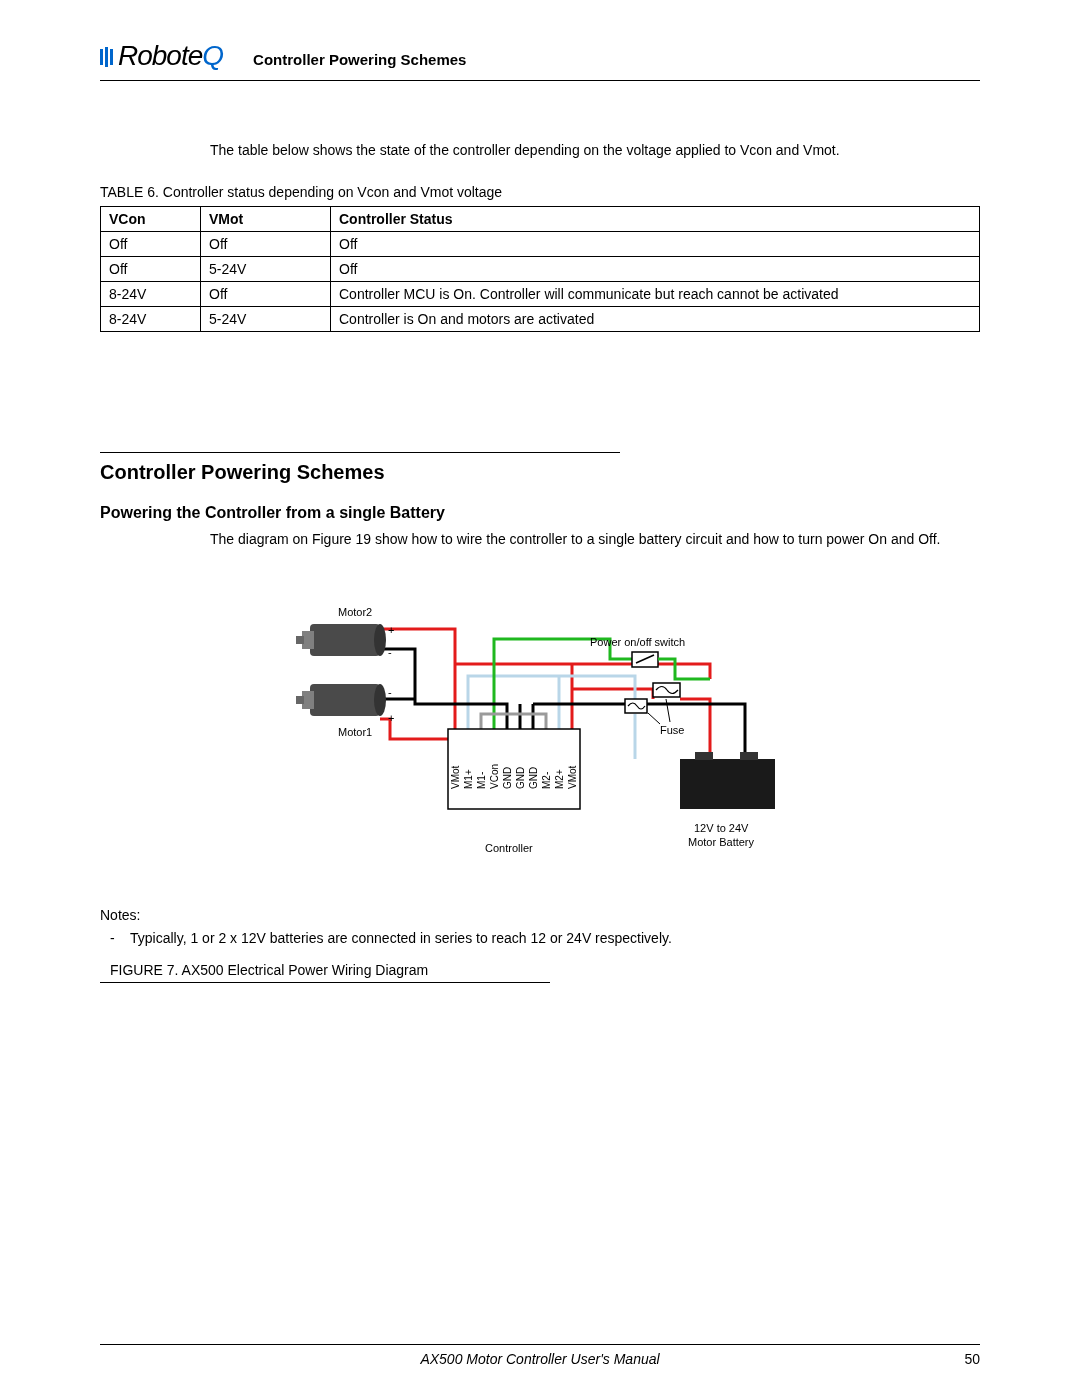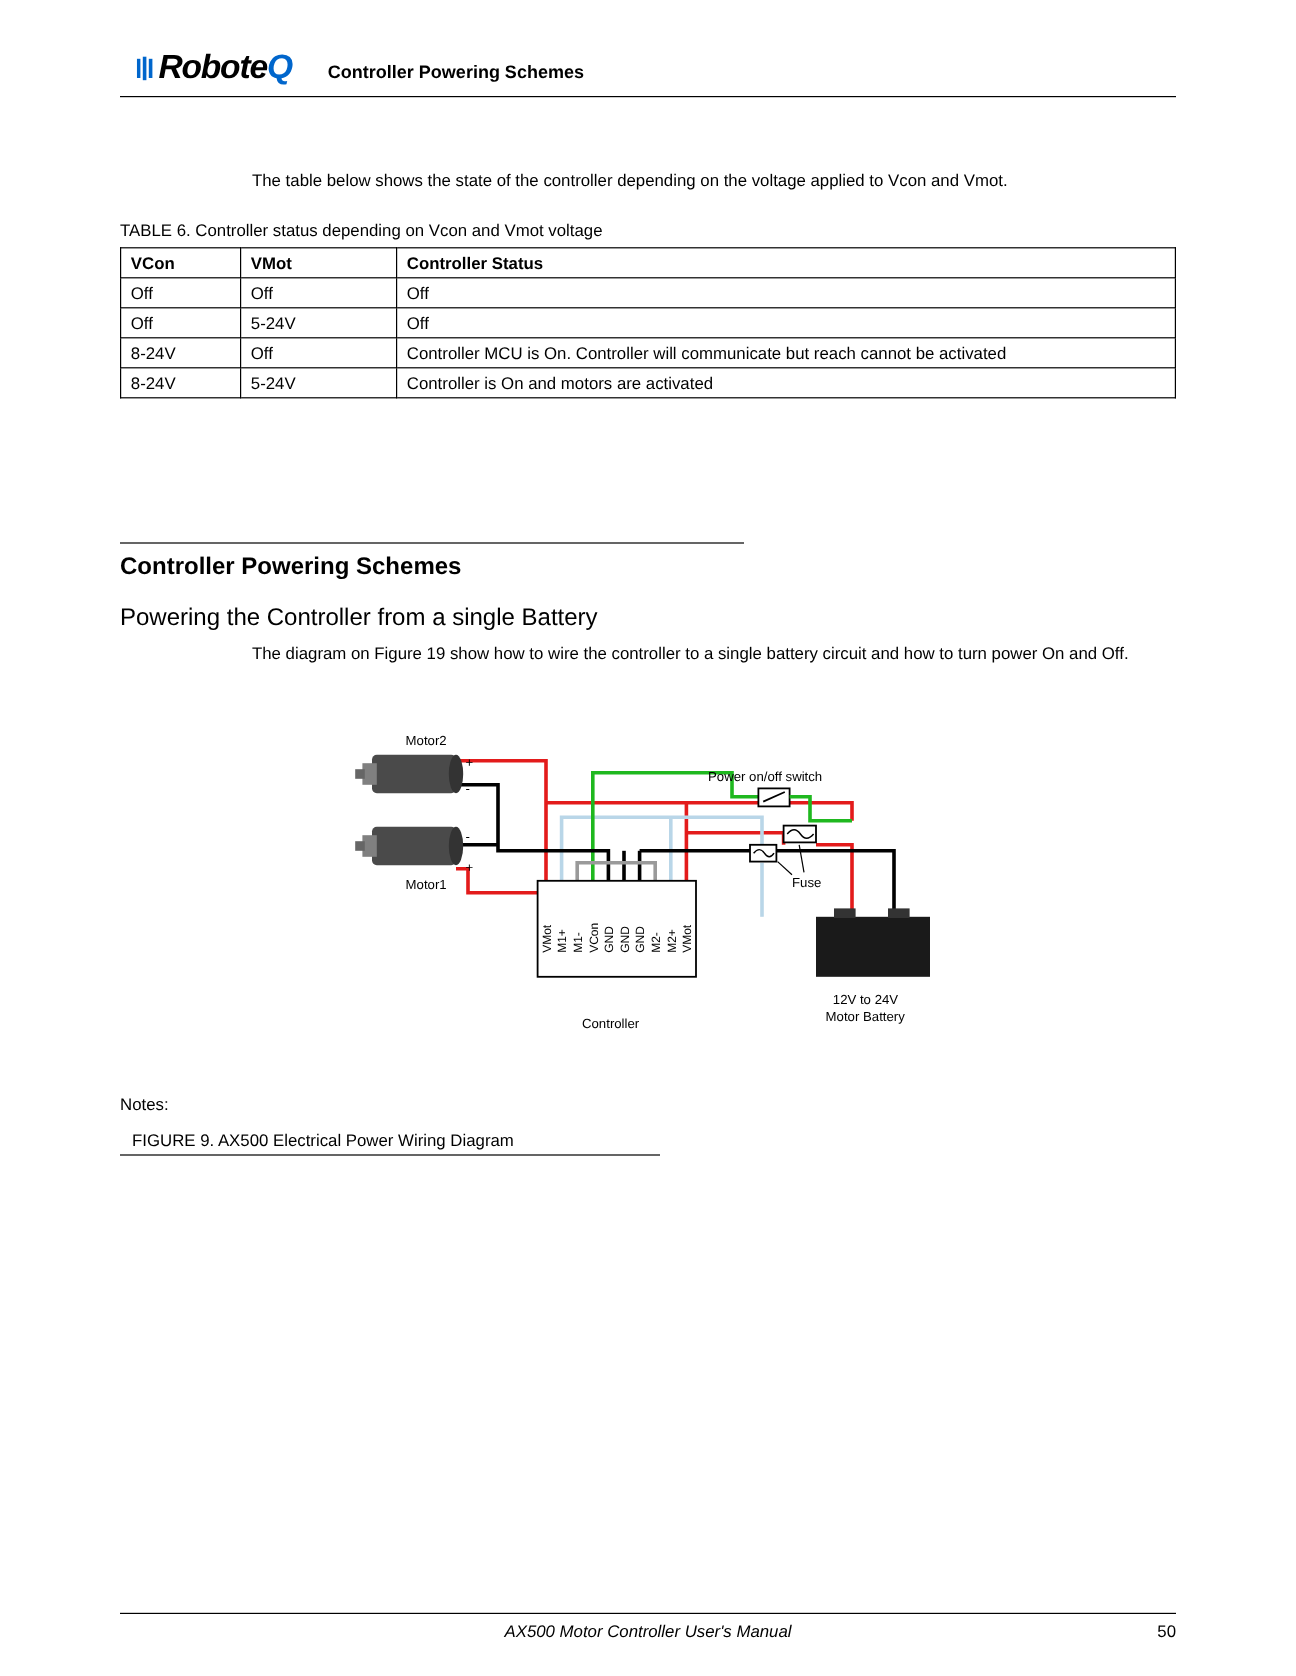"RoboteQ" .logo { font-weight: bold -> normal; margin-left: 14px -> none }
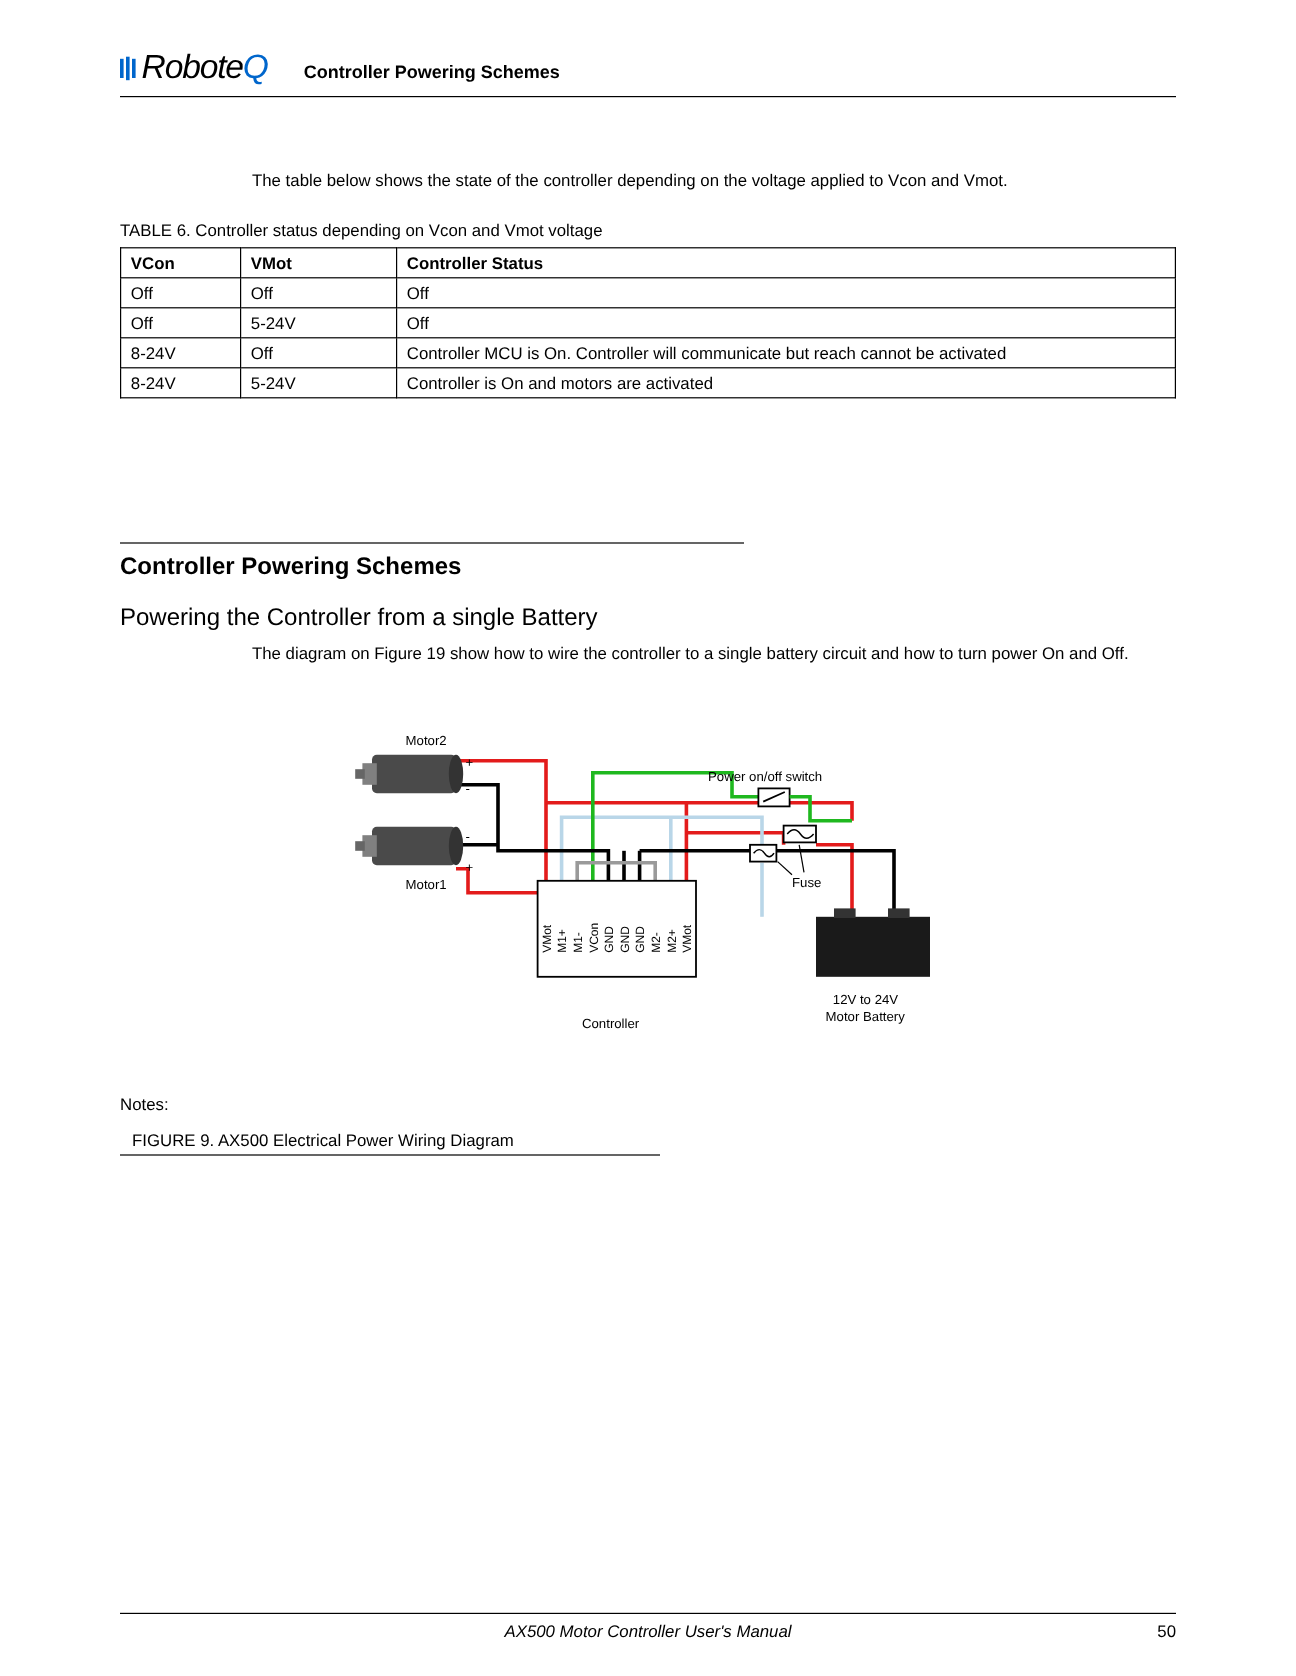"Powering the Controller from a" h2.sub-heading { font-size: 20px -> 16px; font-weight: normal -> bold }
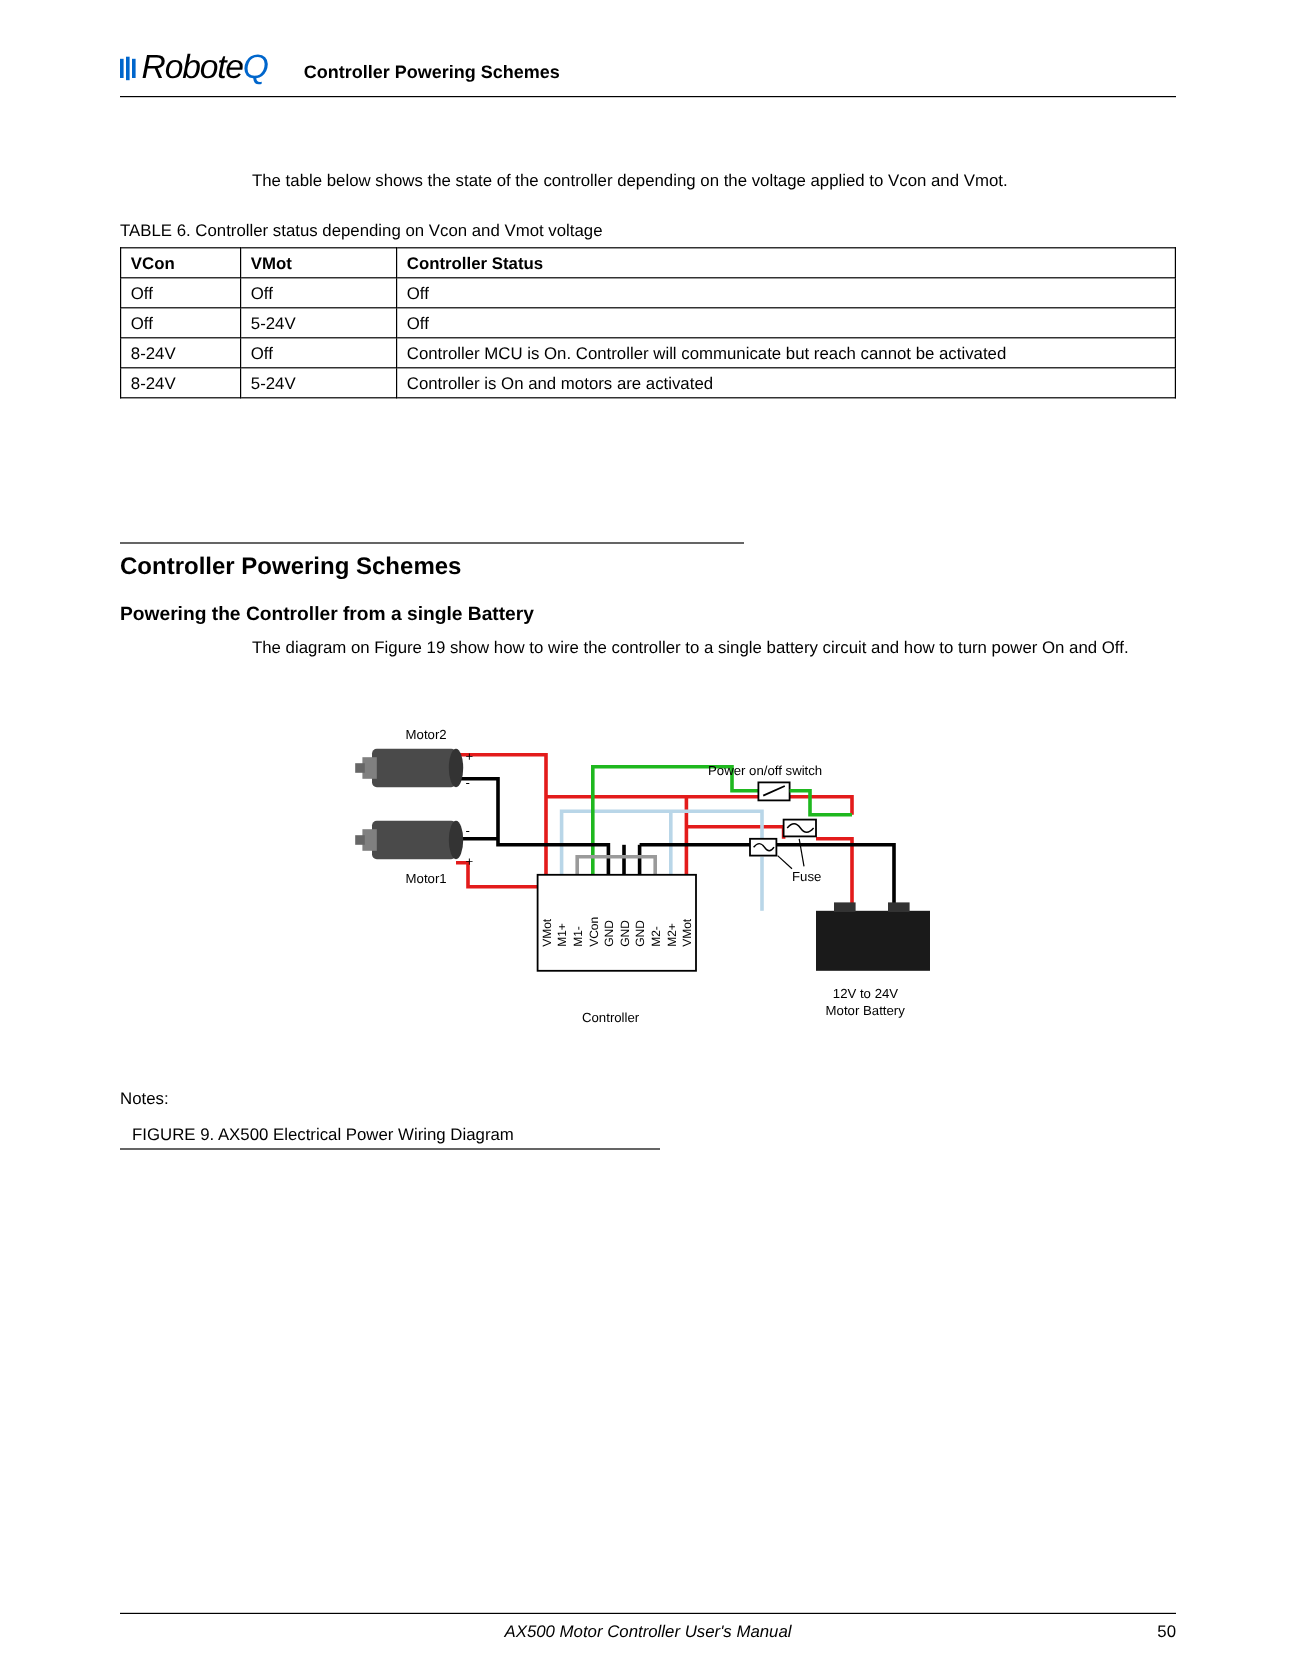"Typically, 1 or 2 x" li { html: none -> <li>Typically, 1 or 2 x 12V batteries are connected in series to reach 12 or 24V respectively.</li> }
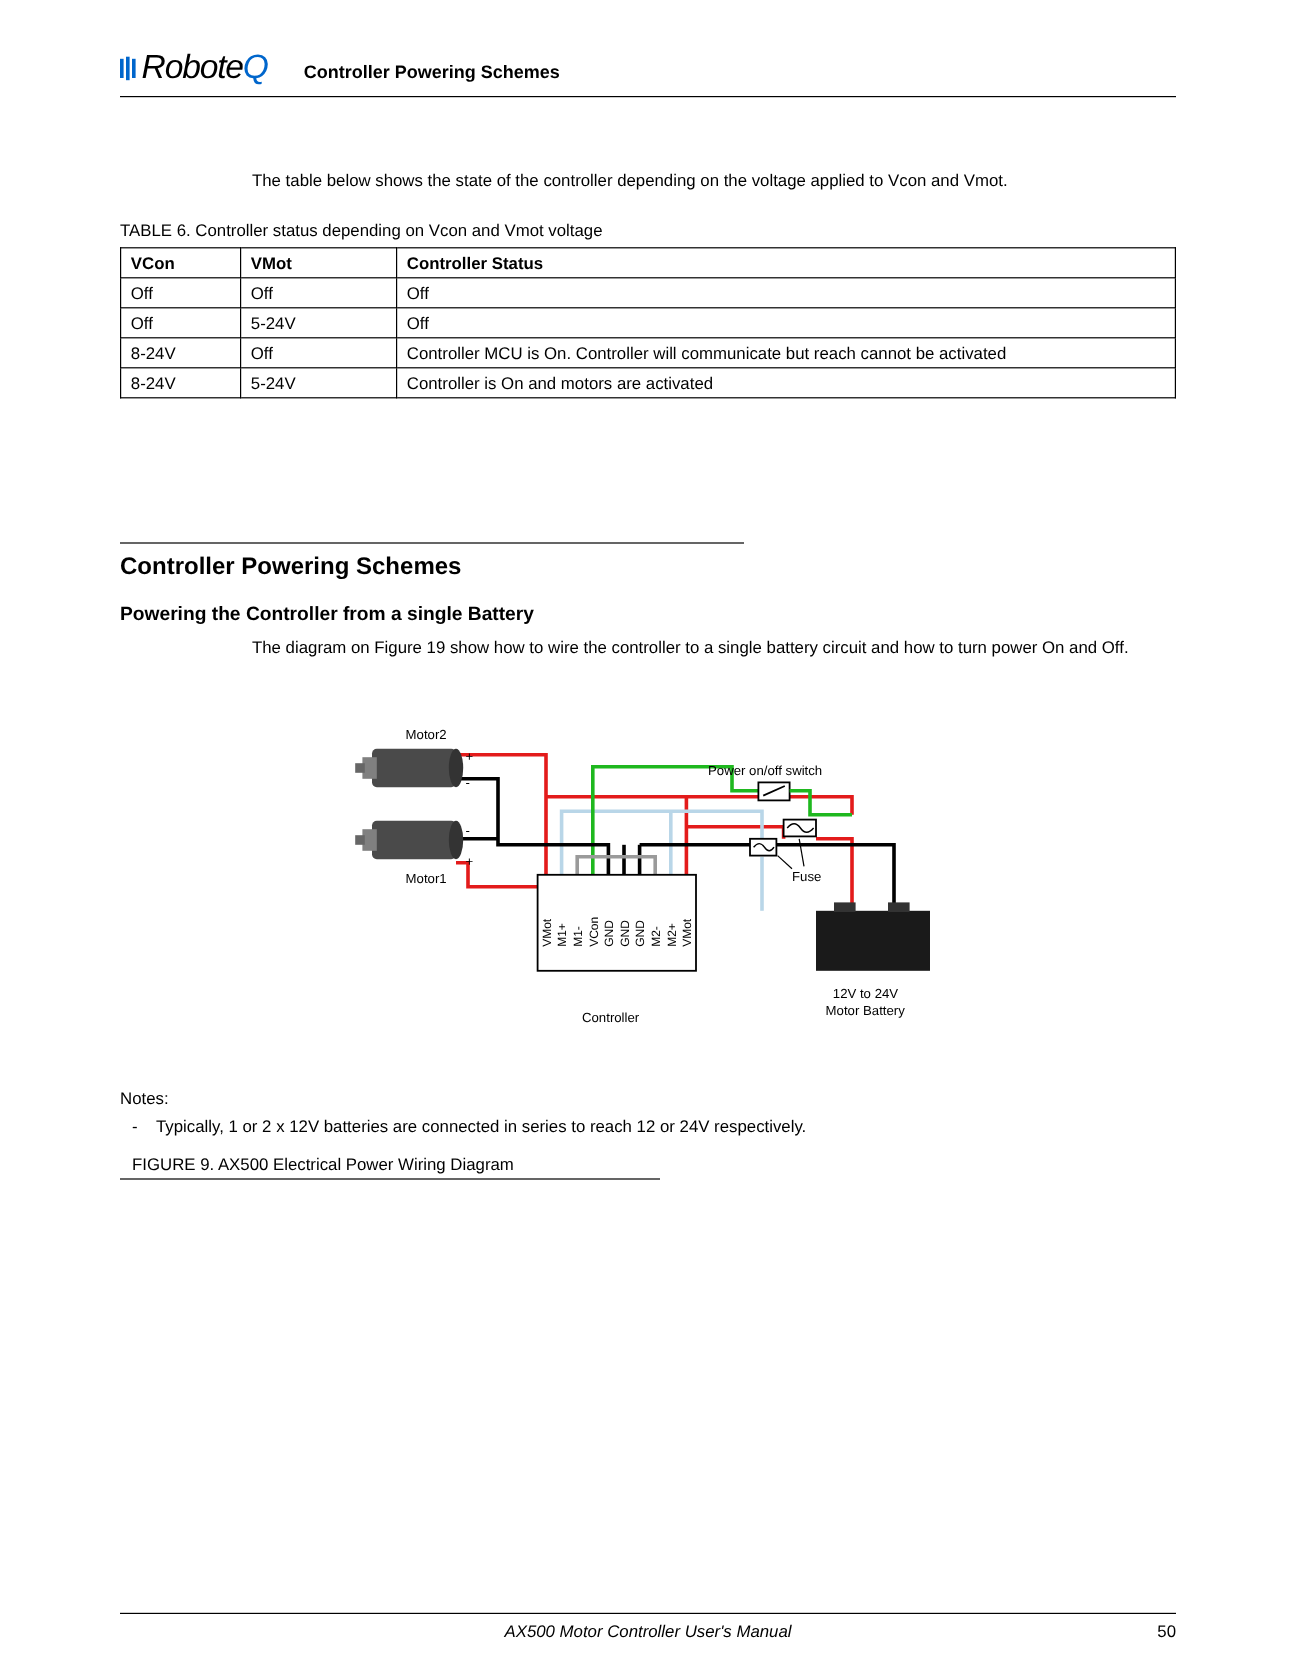"FIGURE 9. AX500 Electrical Power" div.figure-caption { text: 9 -> 7 }
